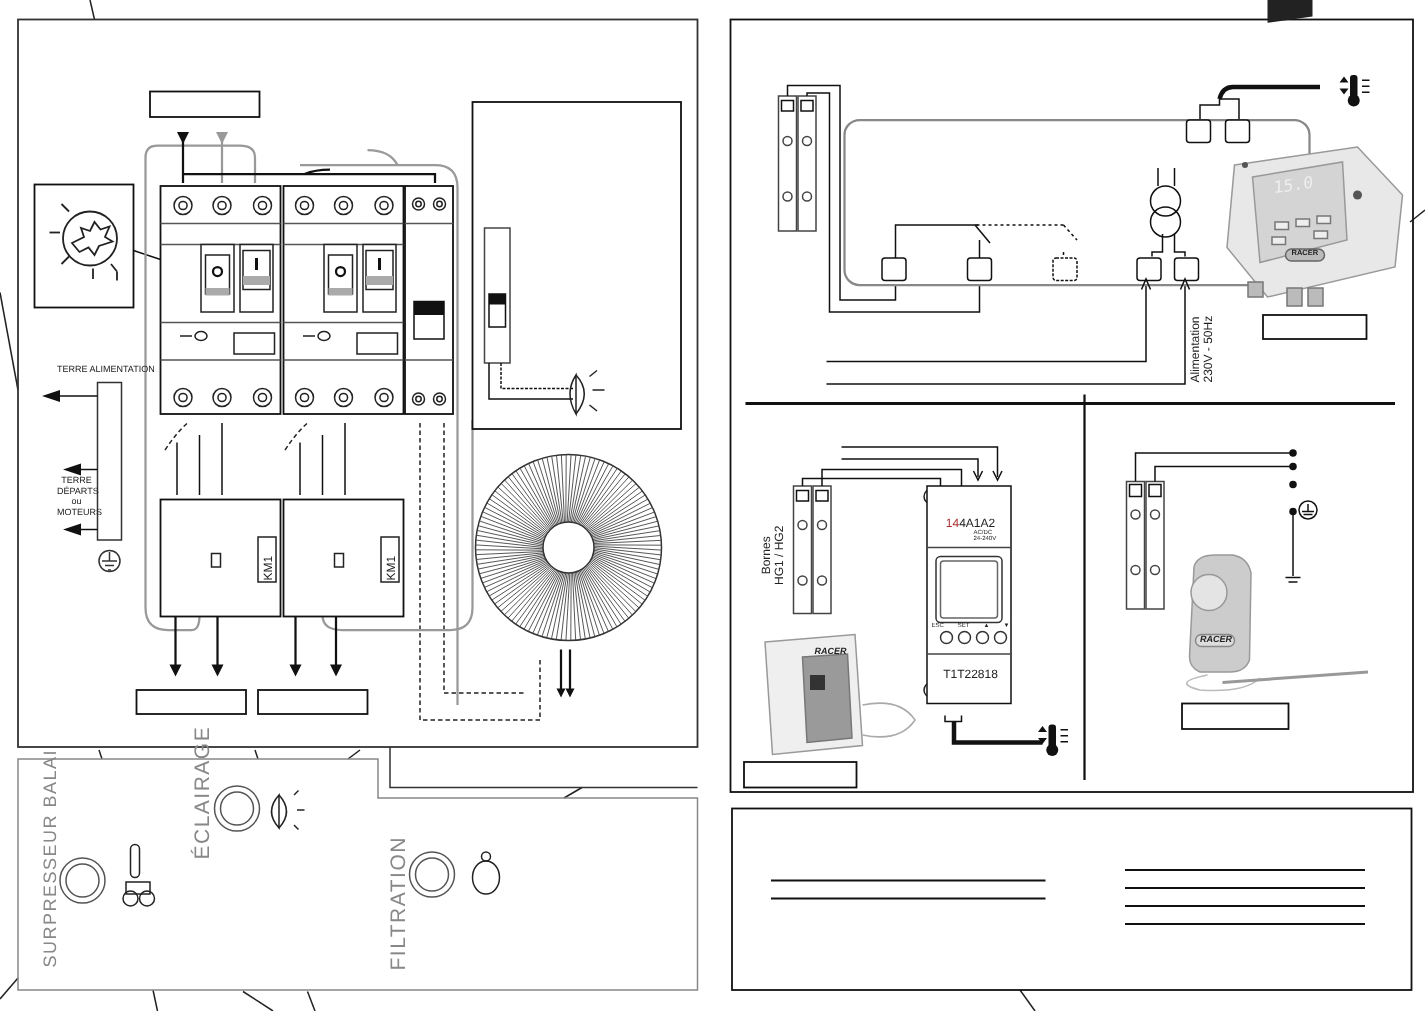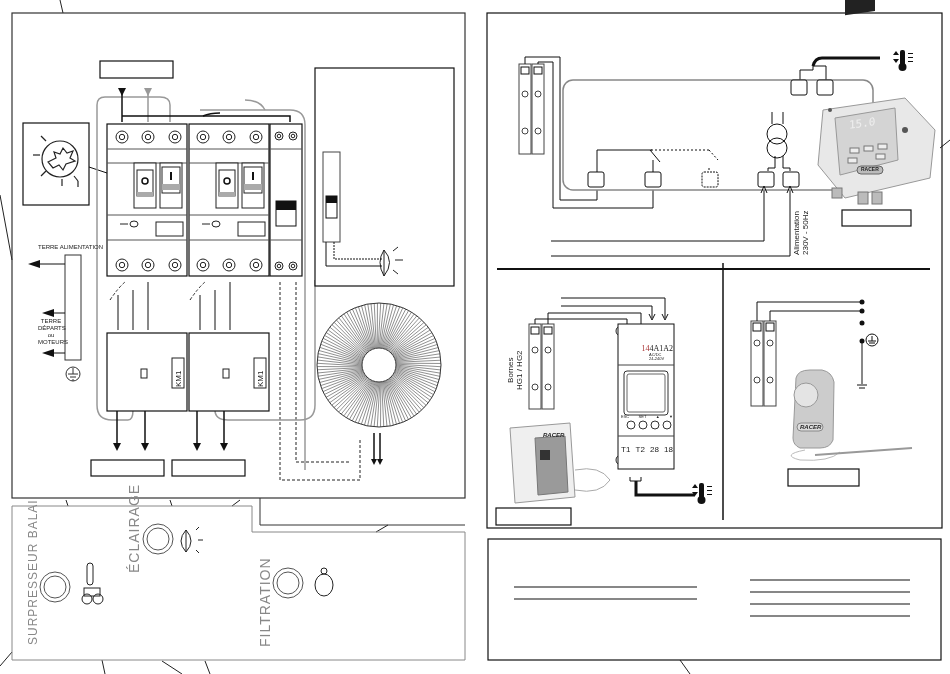"14" div.lbl { font-family: Liberation Serif, serif -> none; justify-content: flex-end -> center }
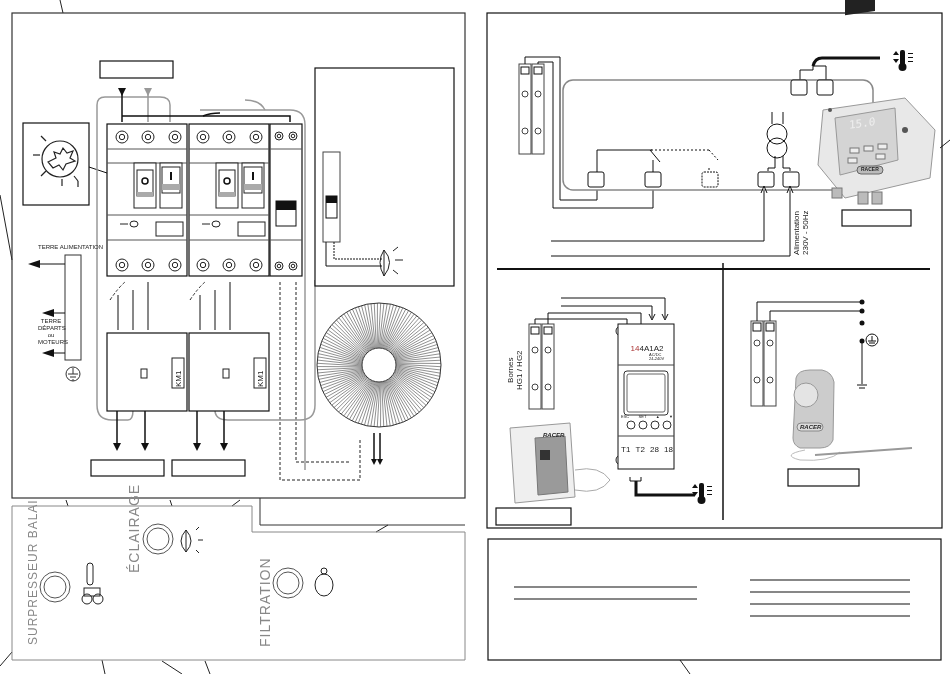"T1" div.lbl { justify-content: space-between -> center }
